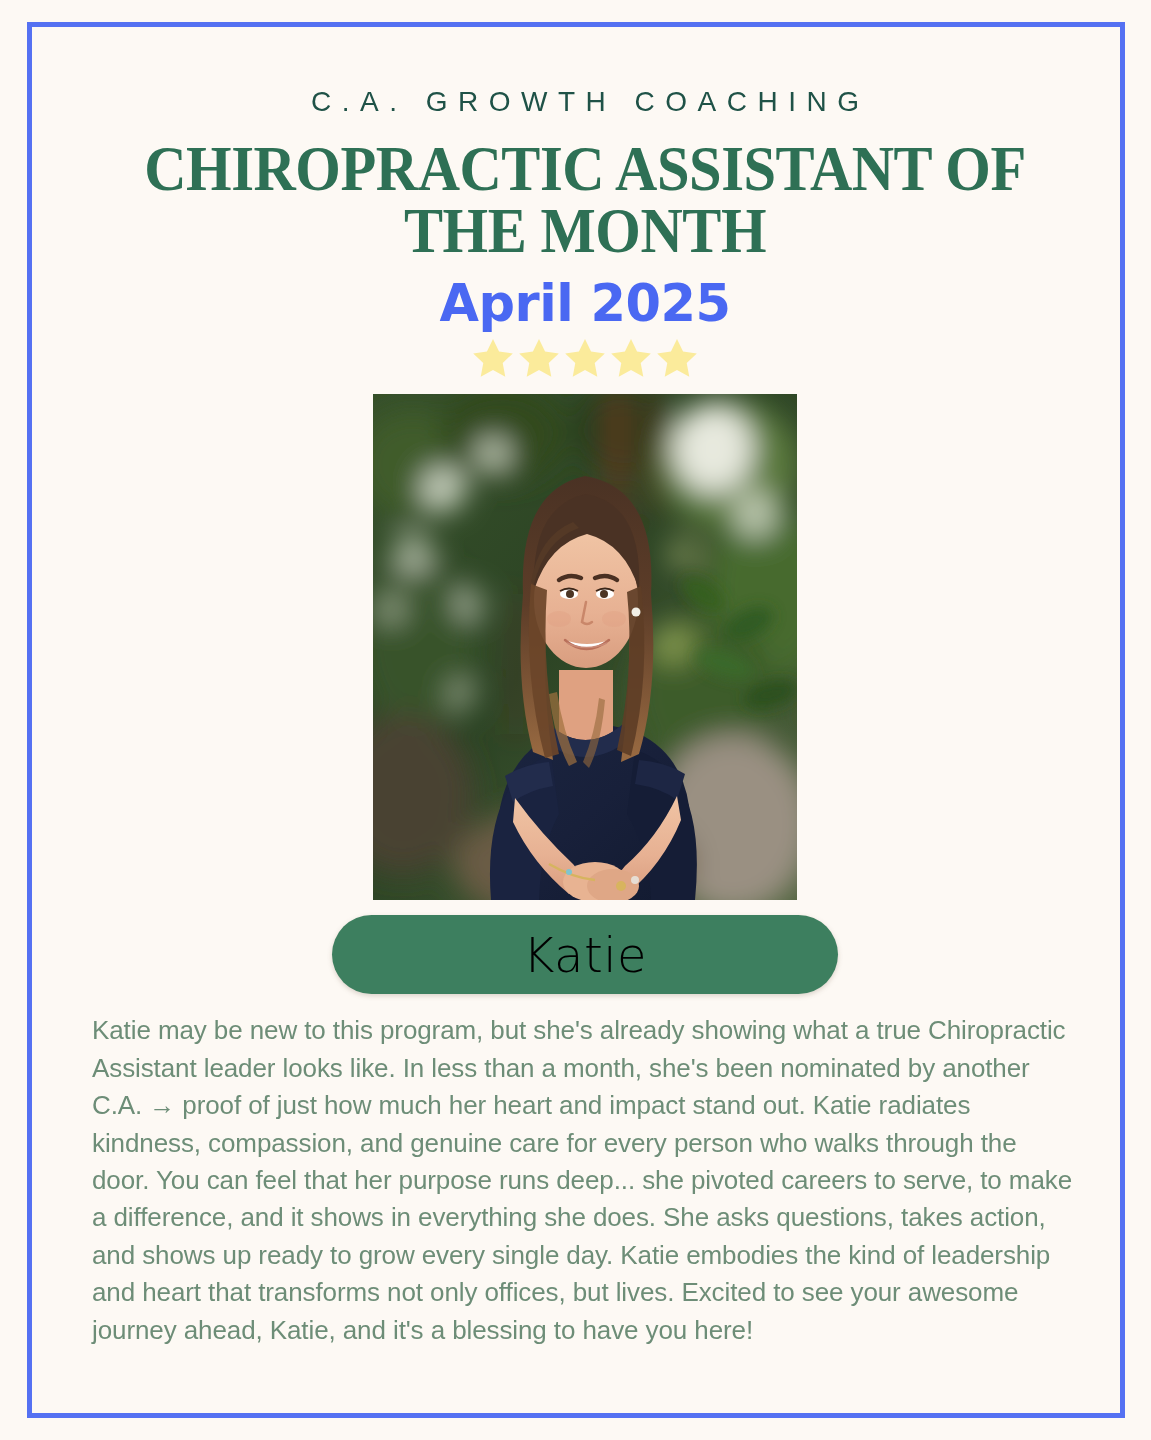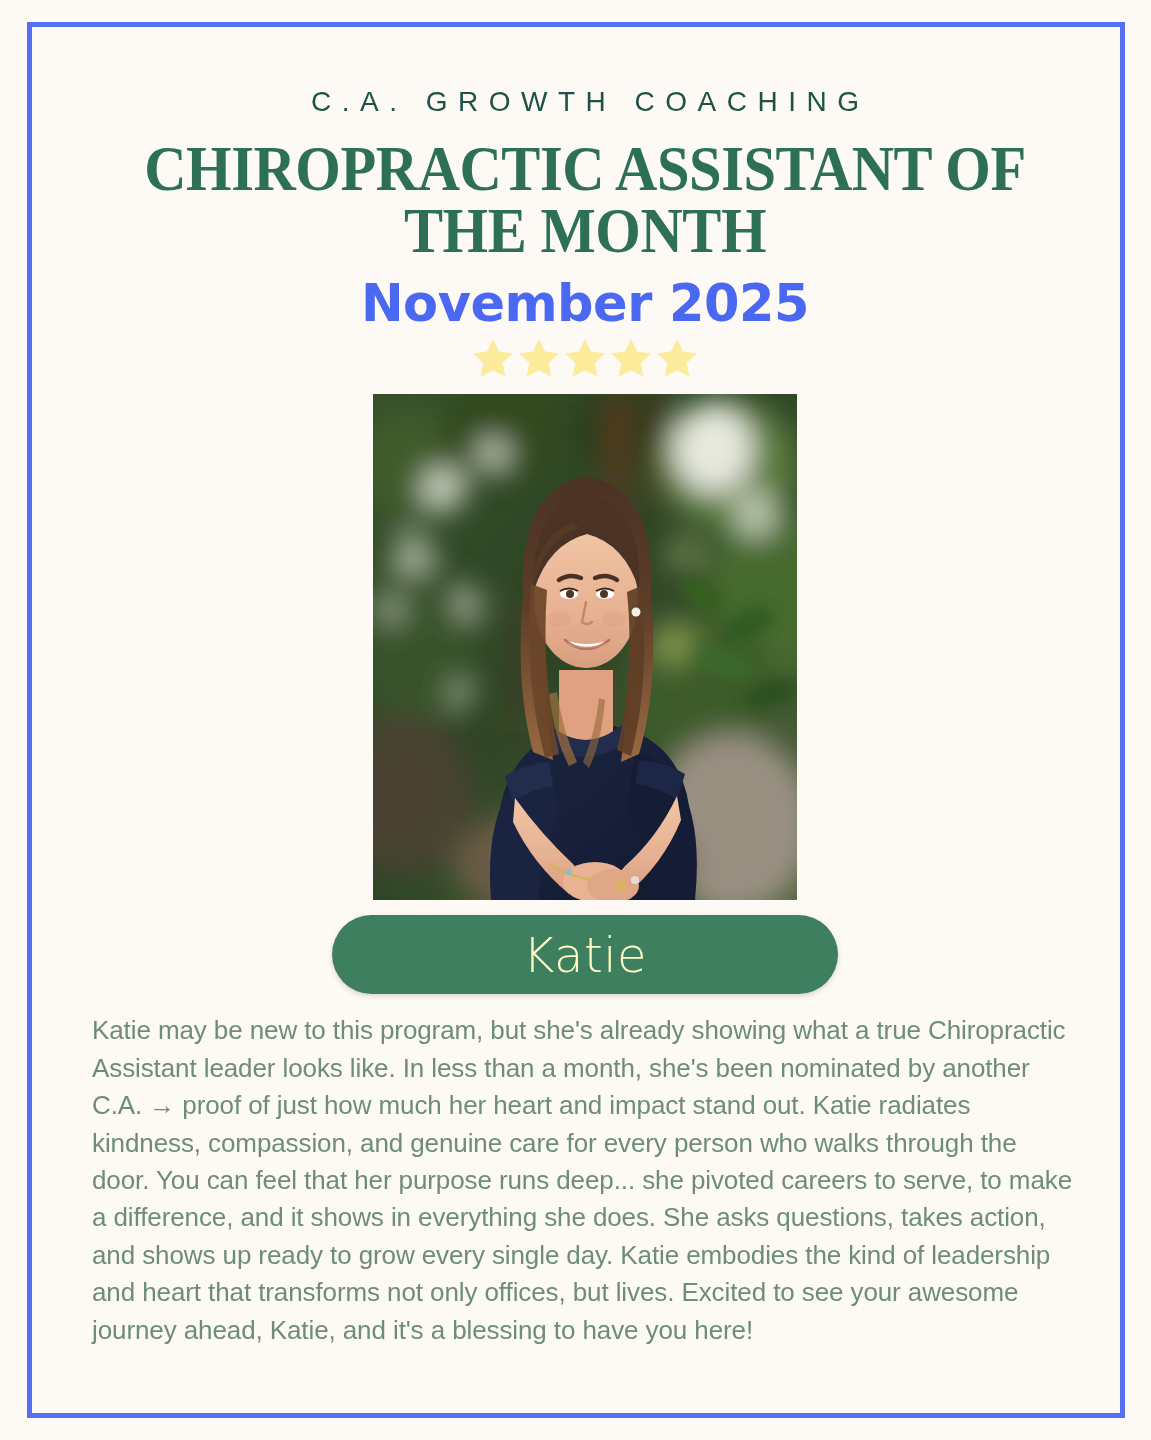"November 2025" div.month { text: November -> April }
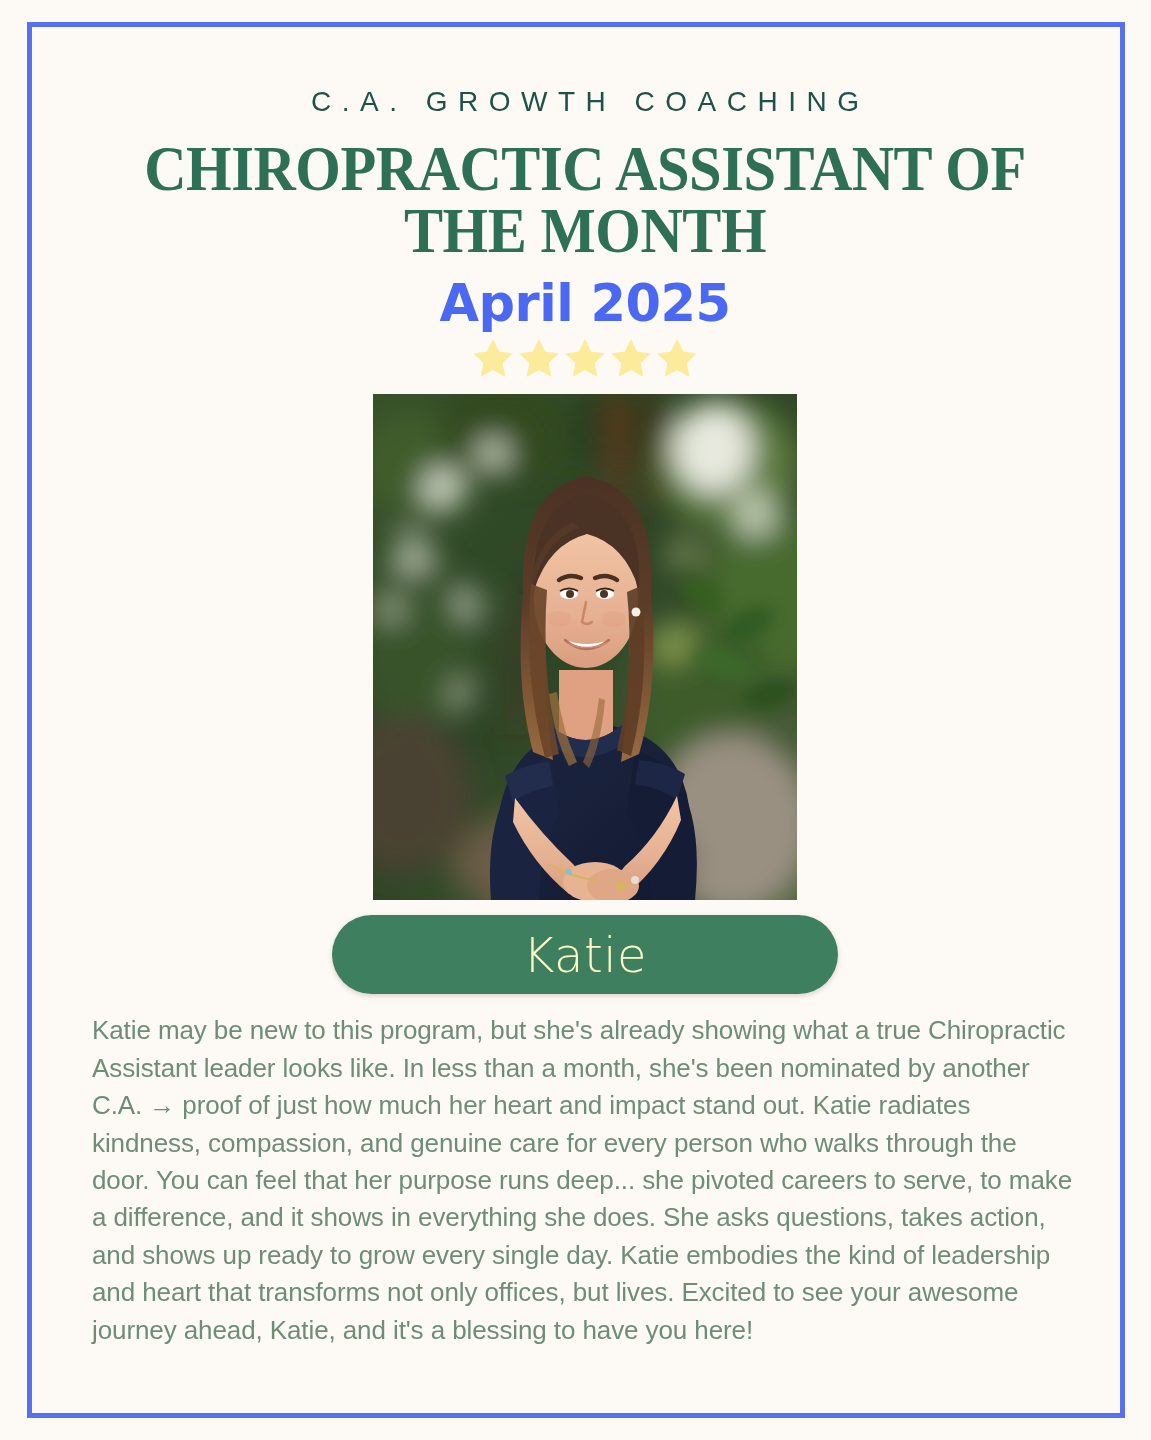"Katie" .banner-name { color: #fef9c3 -> #000000 }
